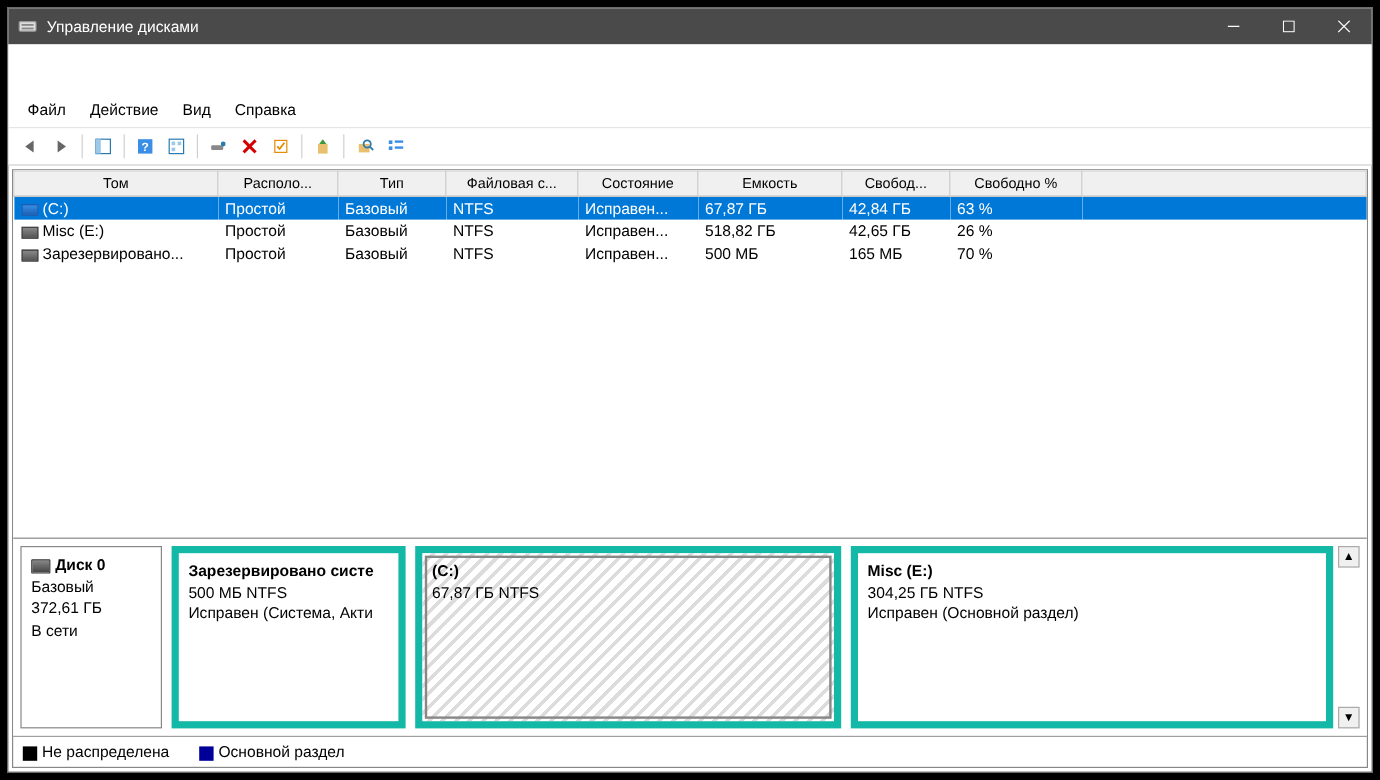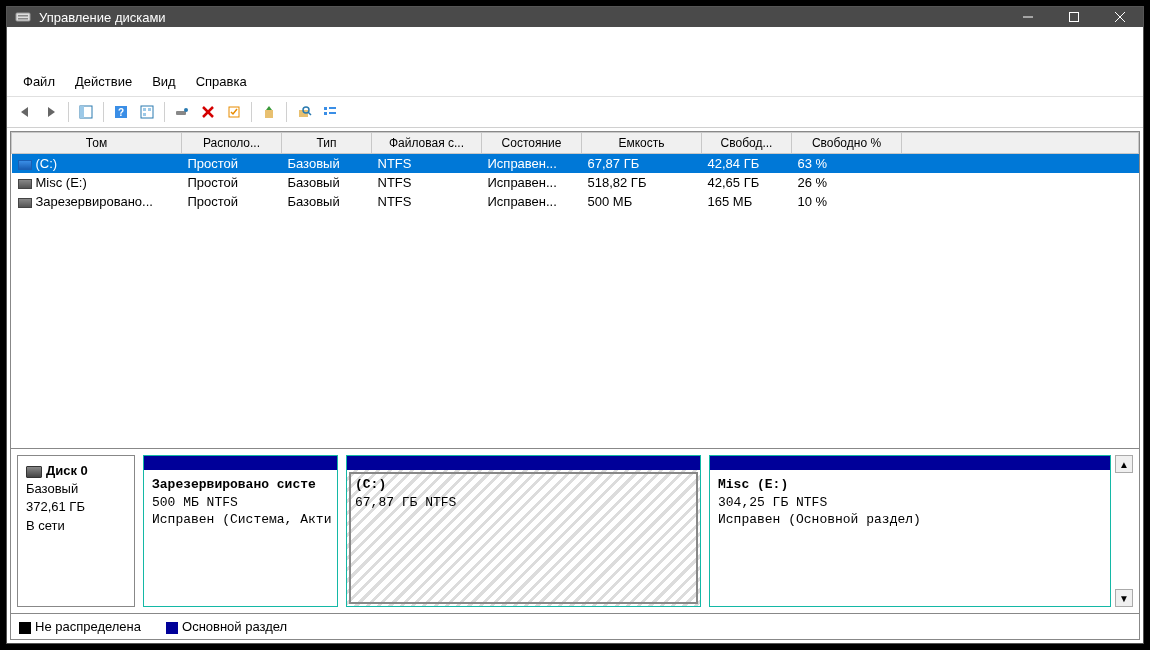"Управление дисками" .titlebar { height: 20px -> 30px }
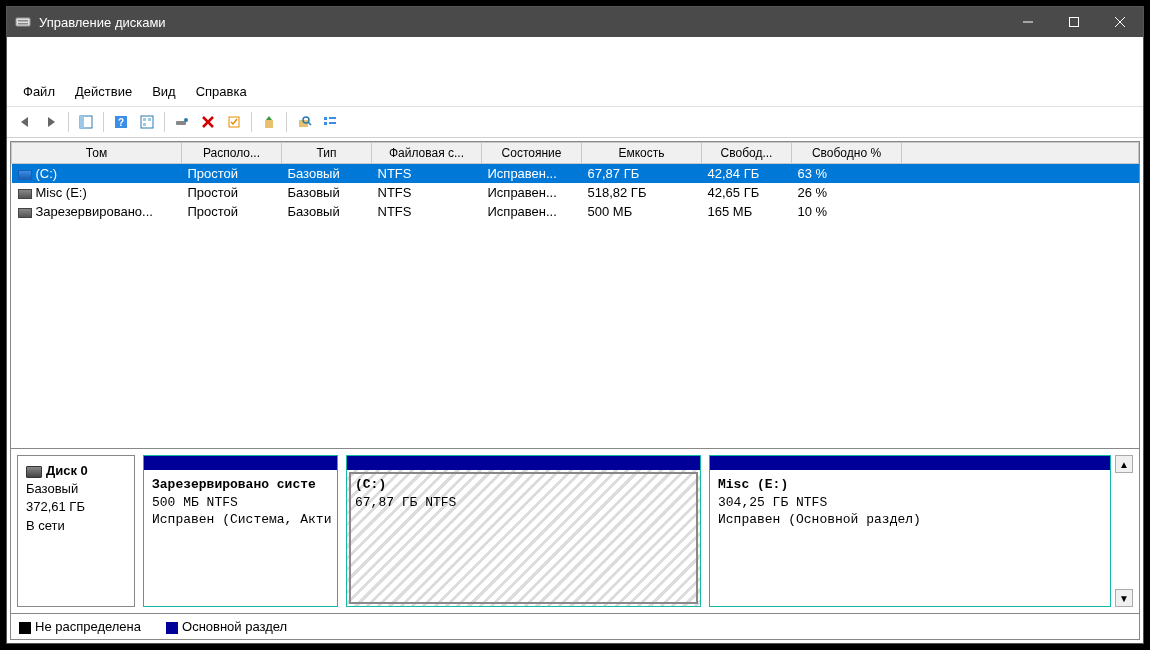"10 %" td { text: 10 -> 70 }
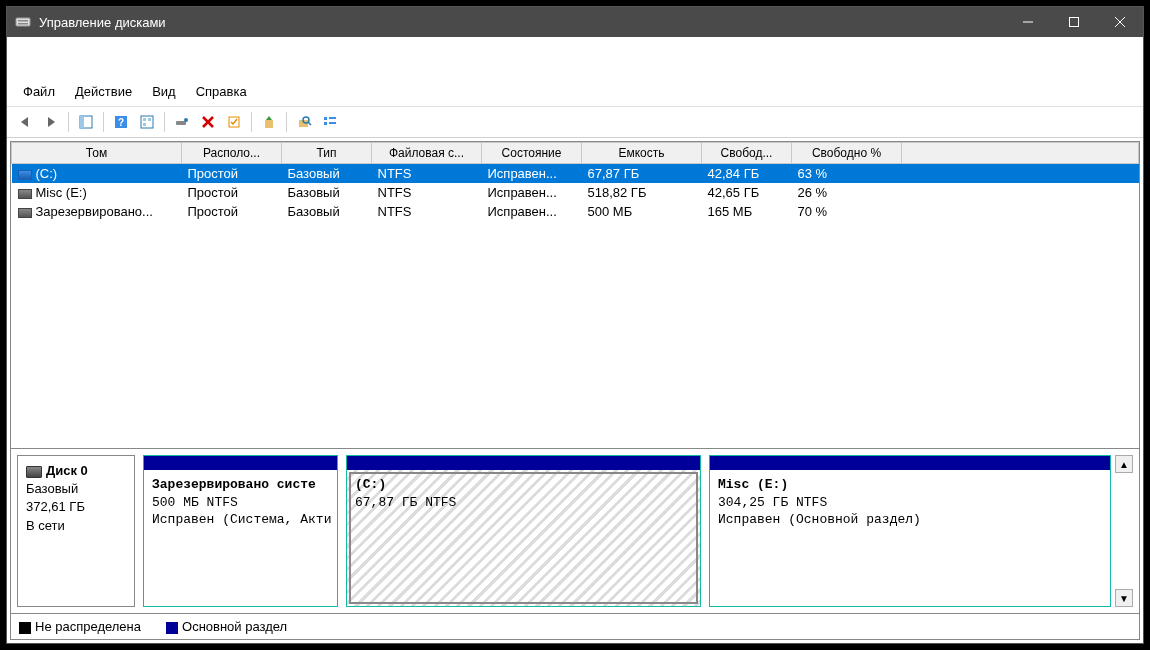"Зарезервировано систе" .partition { border: 1px solid #14b8a6 -> 6px solid #14b8a6; flex-direction: column -> row; font-family: Liberation Mono, monospace -> none }
